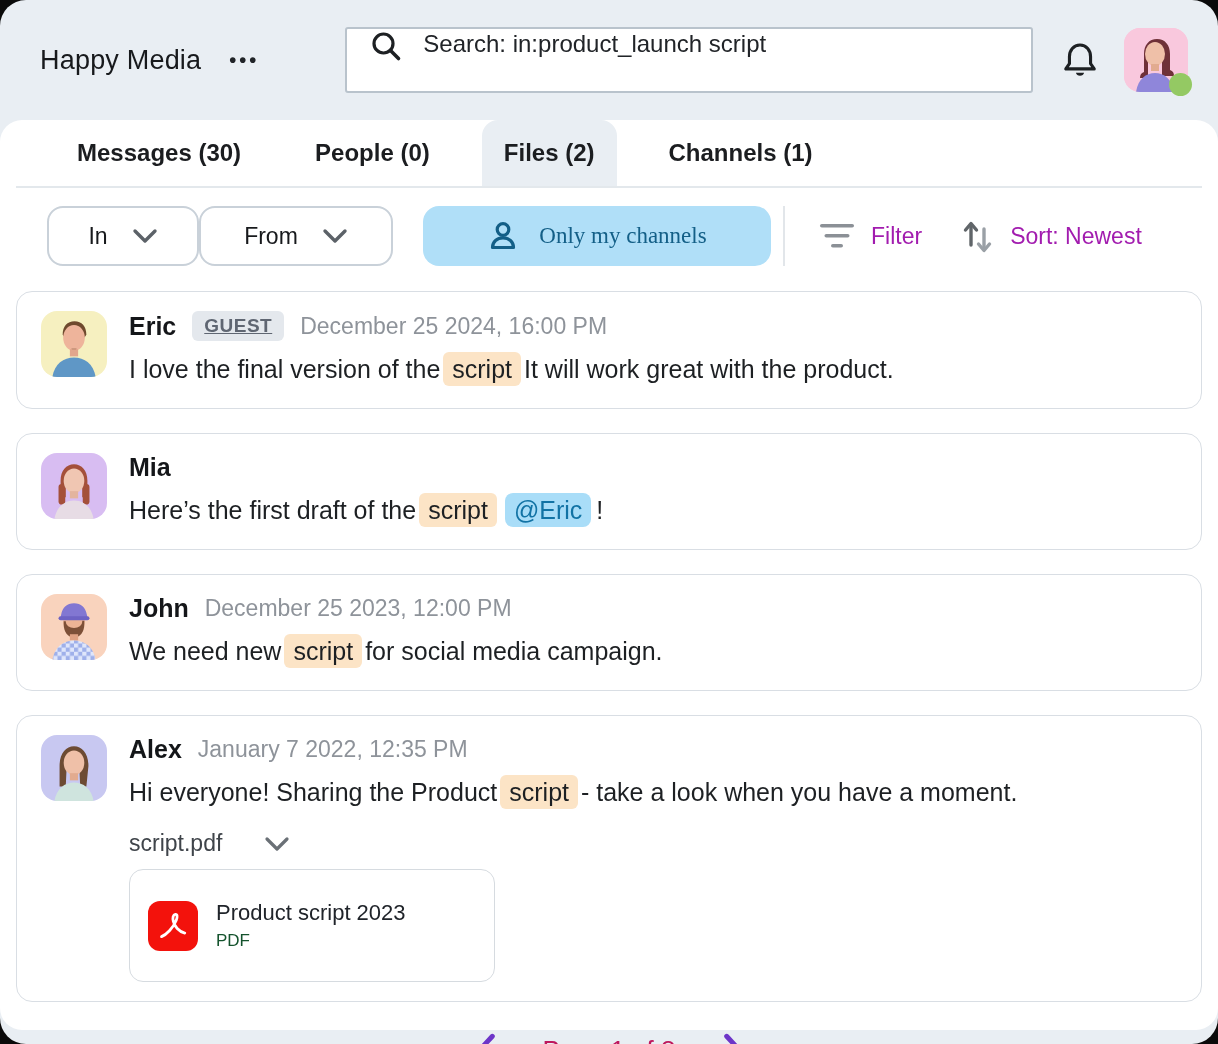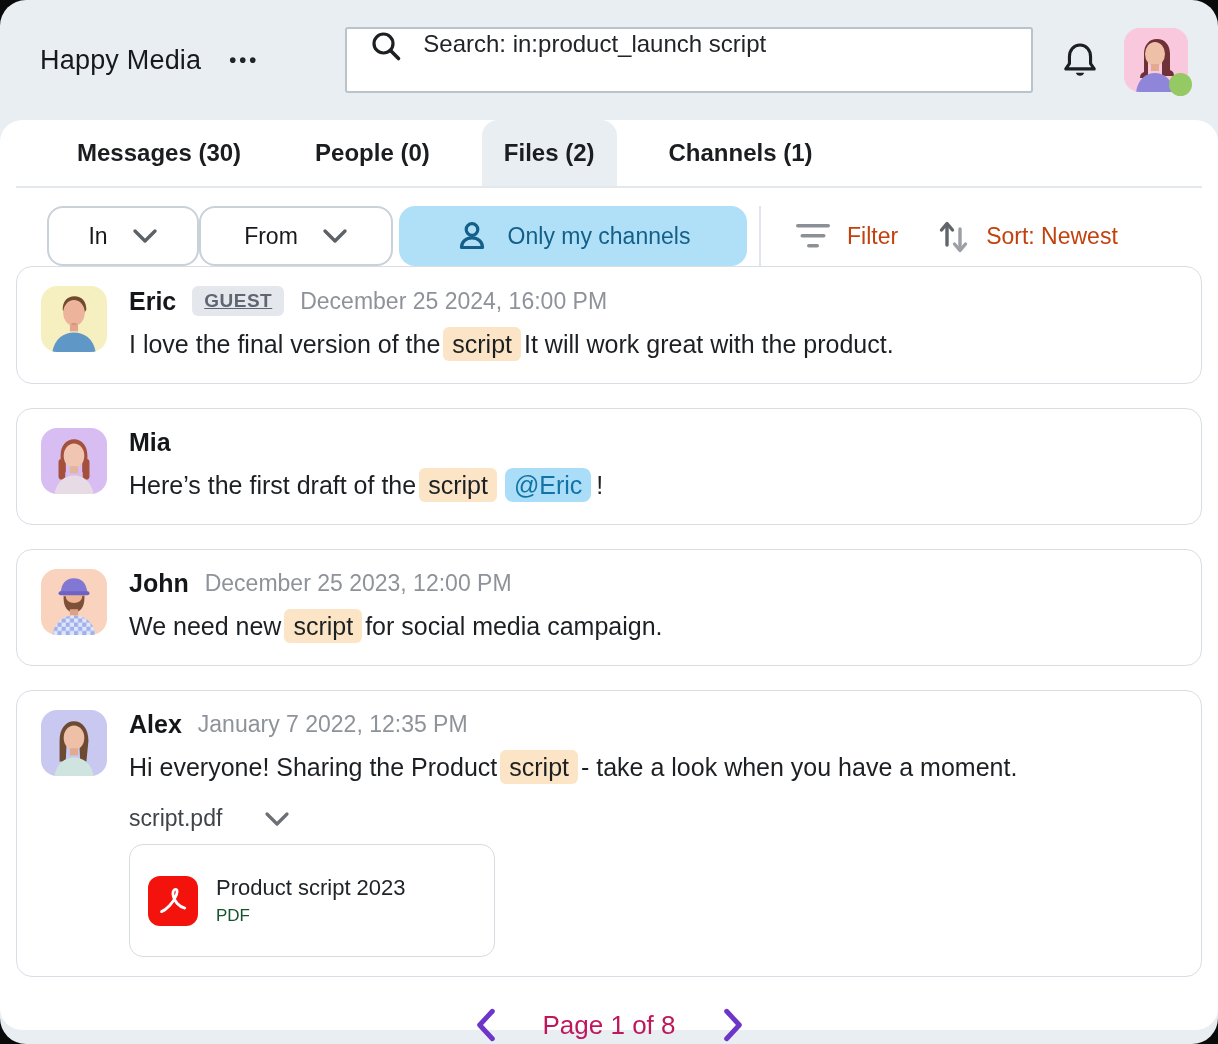"Only my channels" .chip { font-family: none -> Liberation Serif, serif; margin-left: 6px -> 30px }
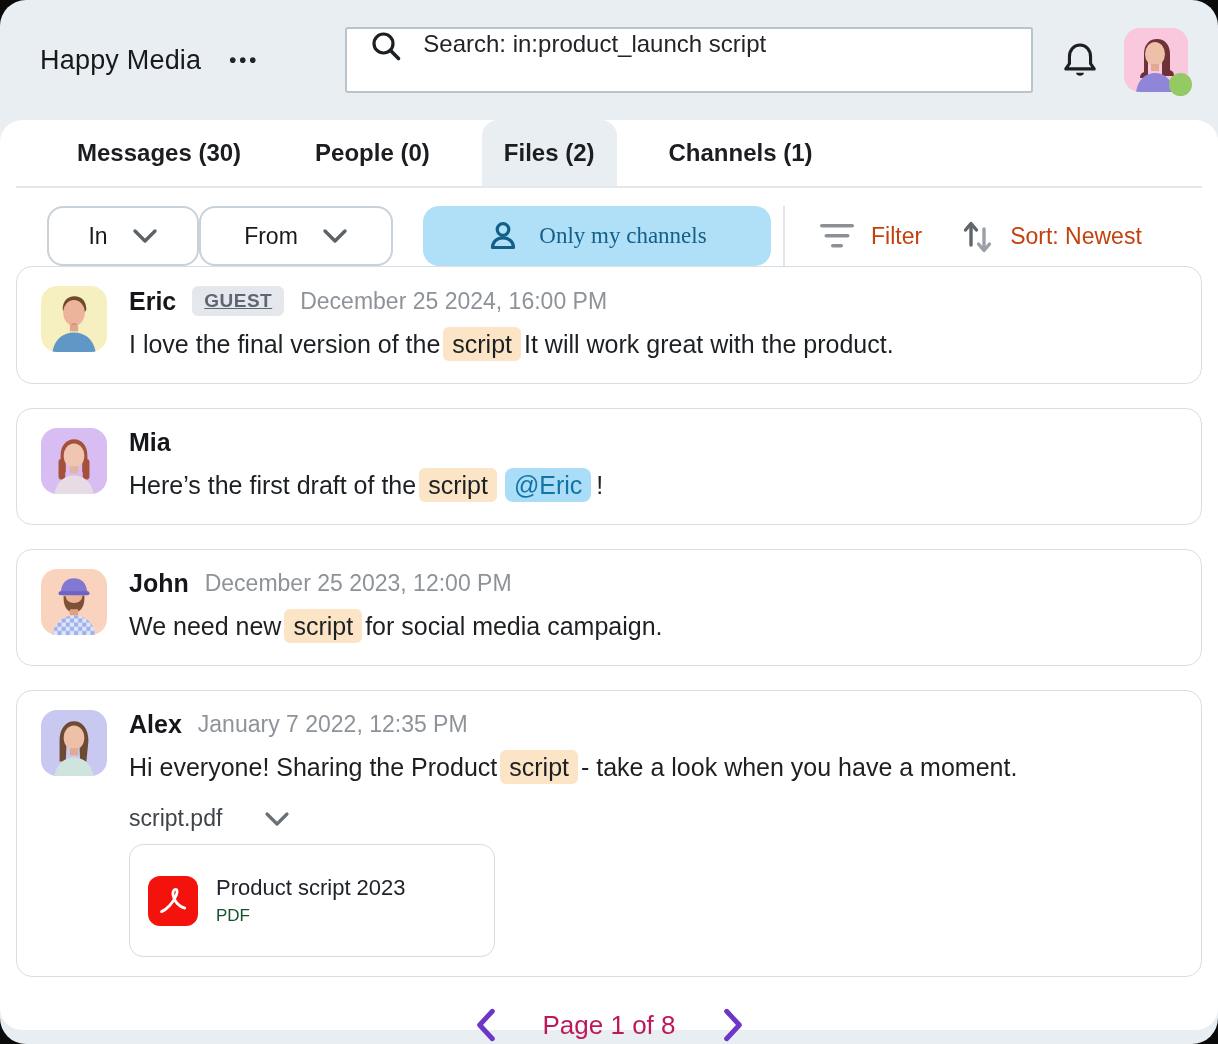"Filter" .tool { color: #c2410c -> #a21caf }
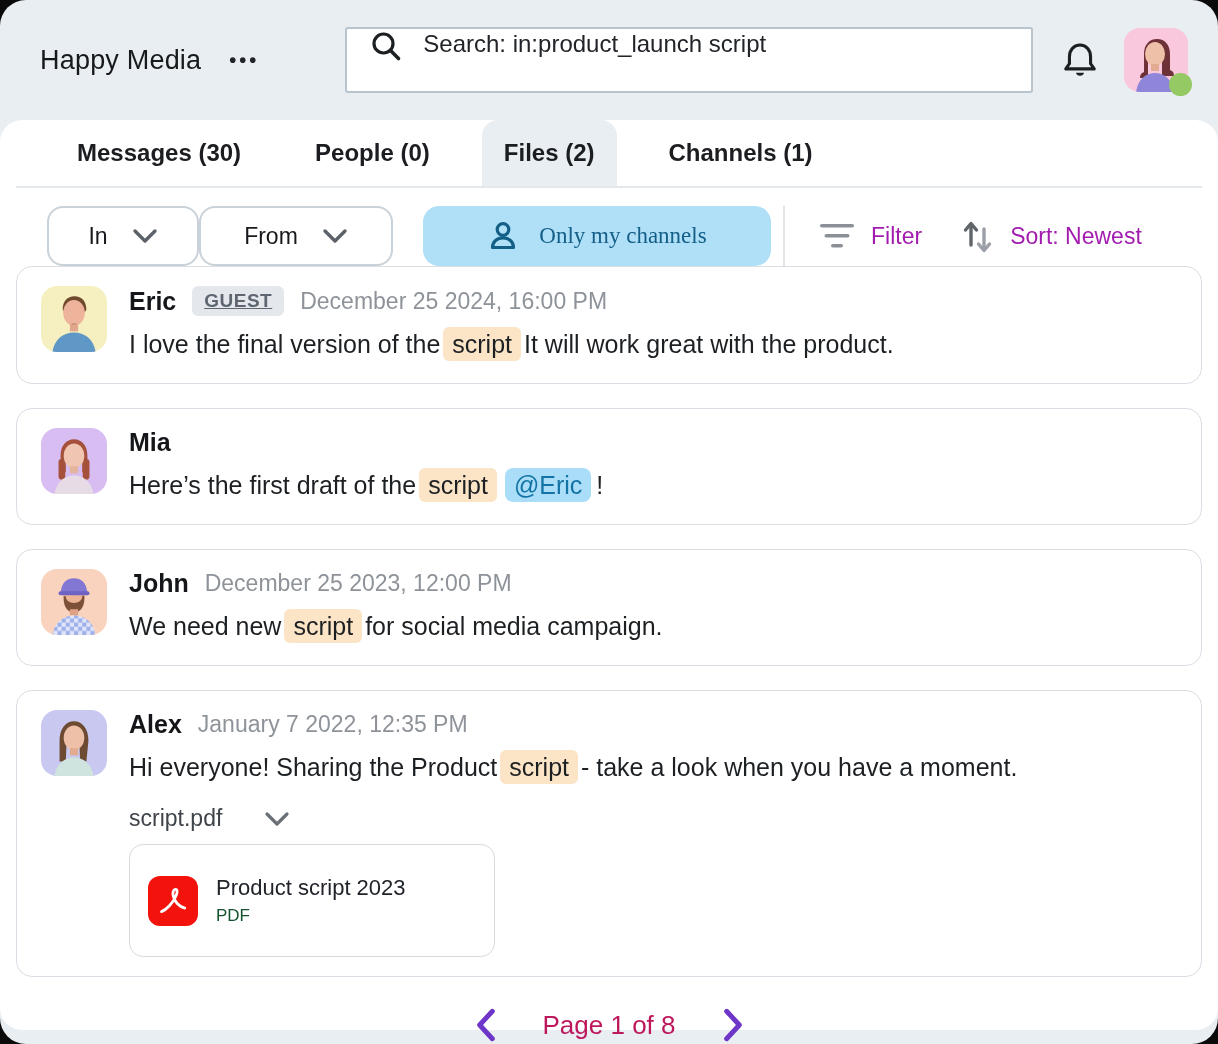"Eric" .results { margin-top: none -> 25px }
